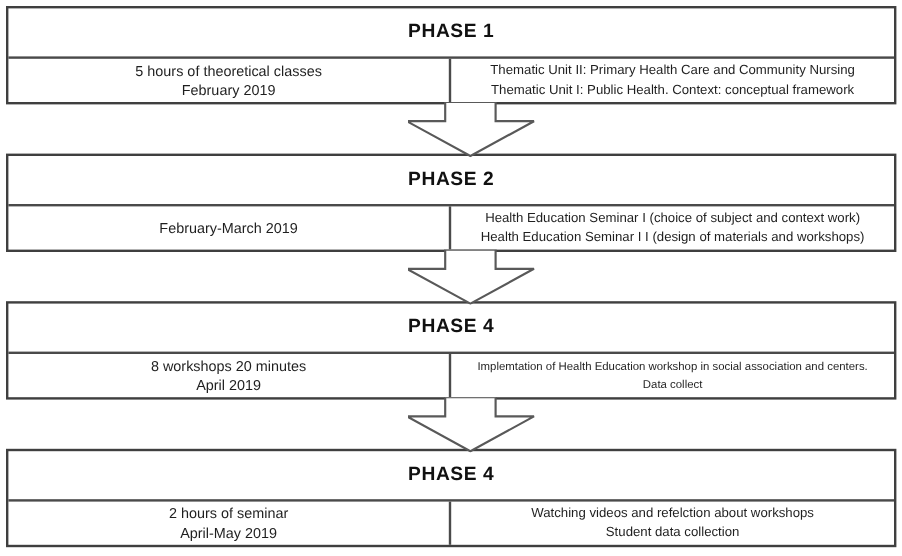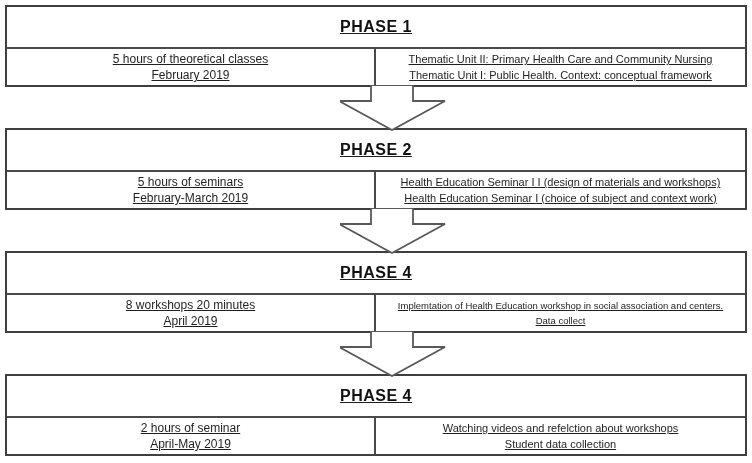"PHASE 1" .phase { text-decoration: underline -> none }
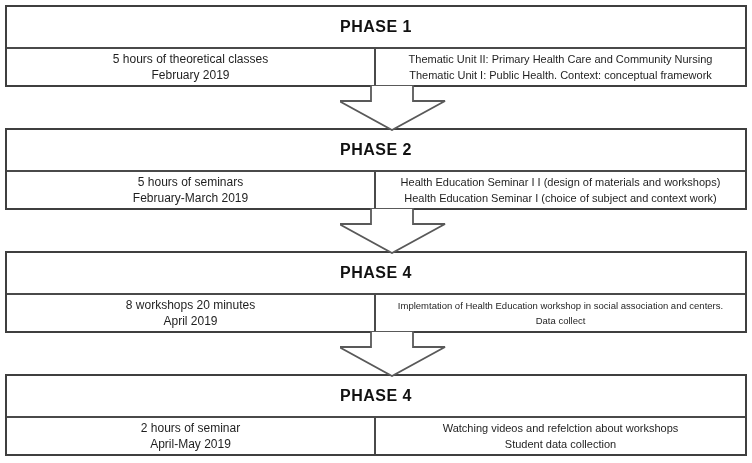"5 hours of seminars" div.line { html: <div>5 hours of seminars</div> -> none }
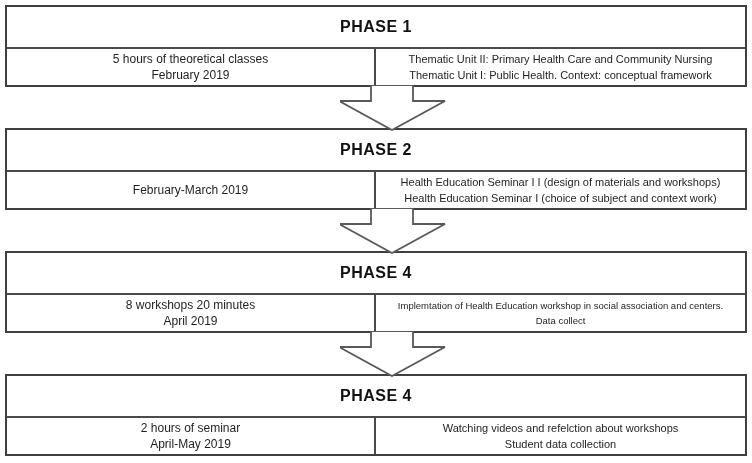"Health Education Seminar I I" div.line { order: before "Health Education Seminar I (choice" -> after "Health Education Seminar I (choice" }
